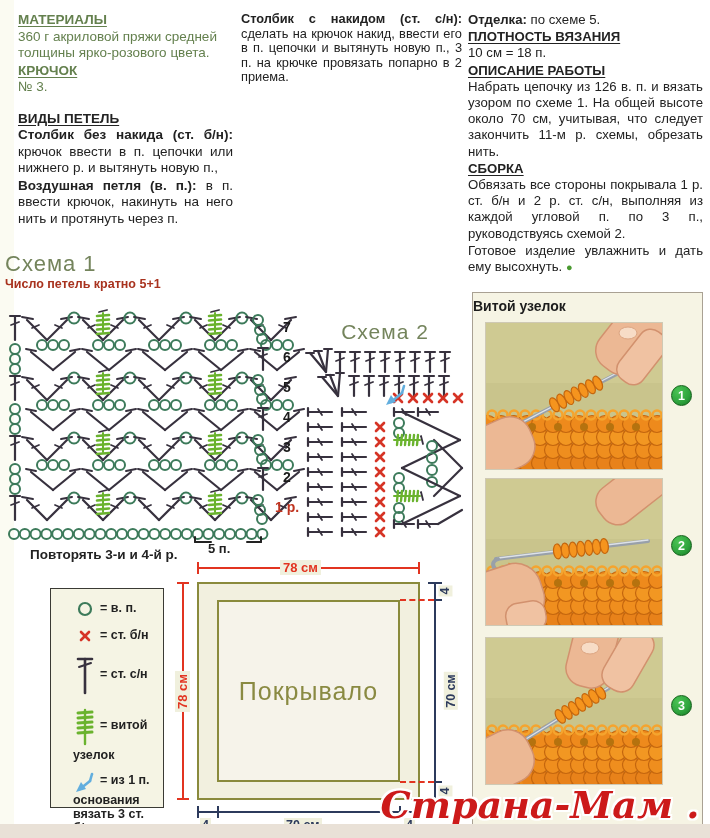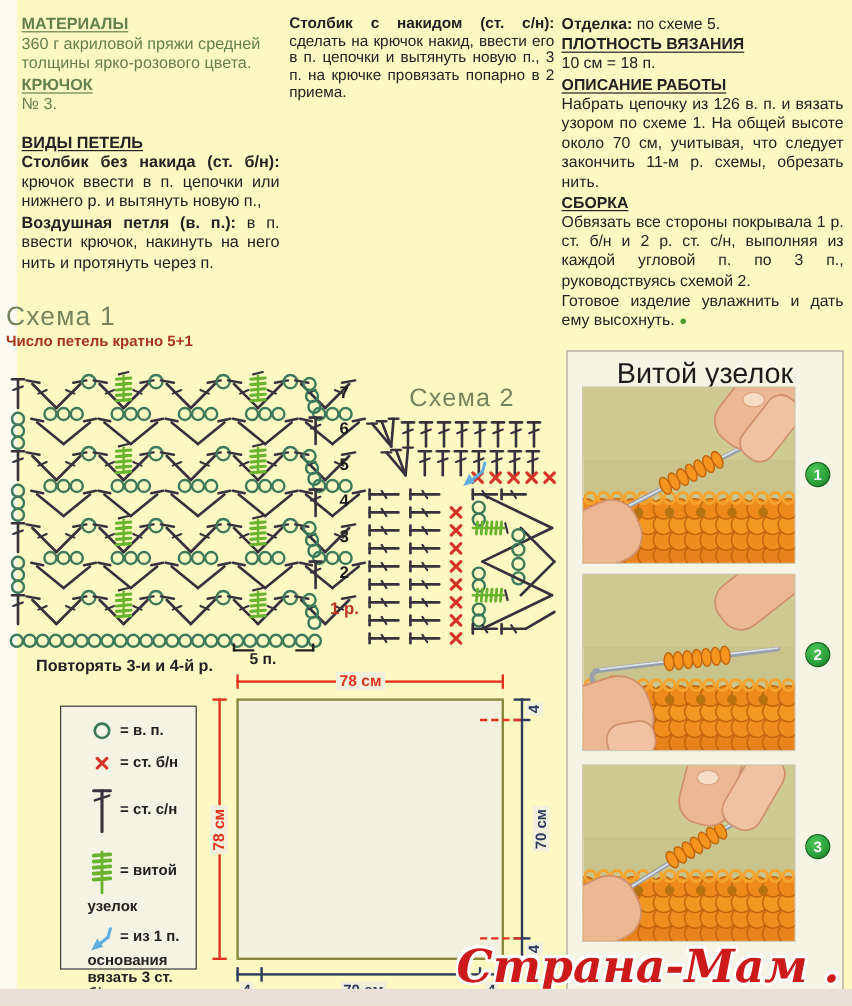"МАТЕРИАЛЫ" .page { background: #fef9c3 -> #ffffff }
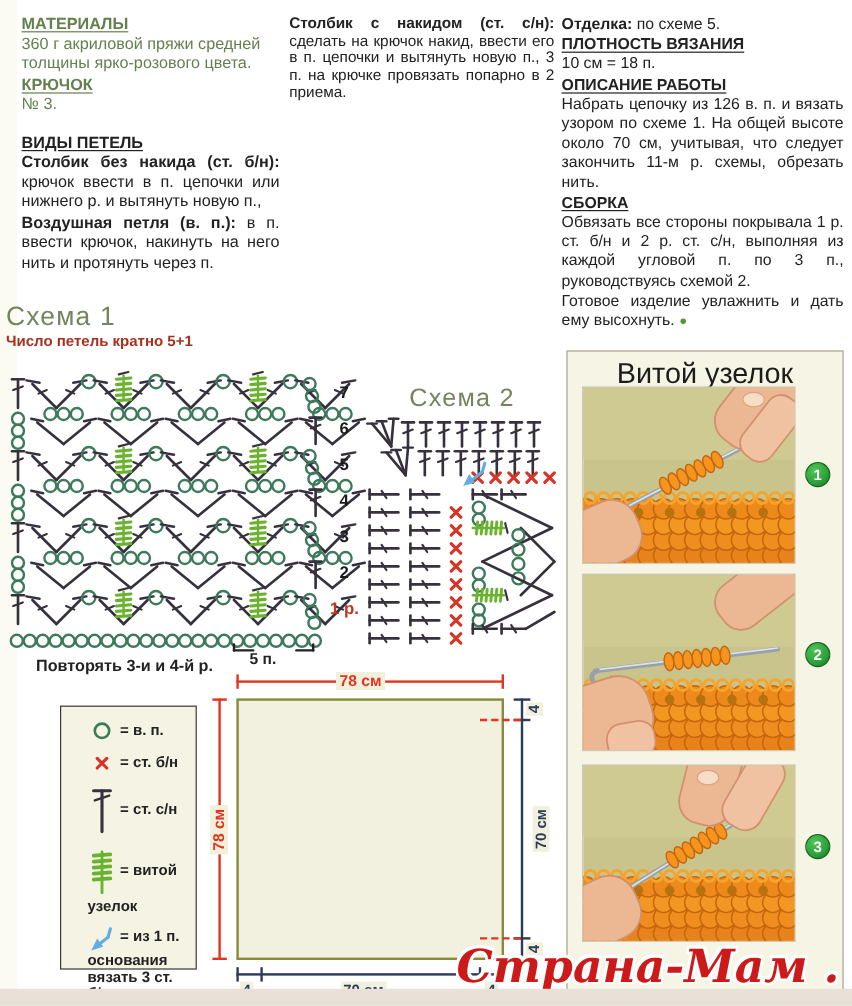"Витой узелок" .ph-title { font-size: 24px -> 14px; font-weight: normal -> bold; text-align: center -> left }
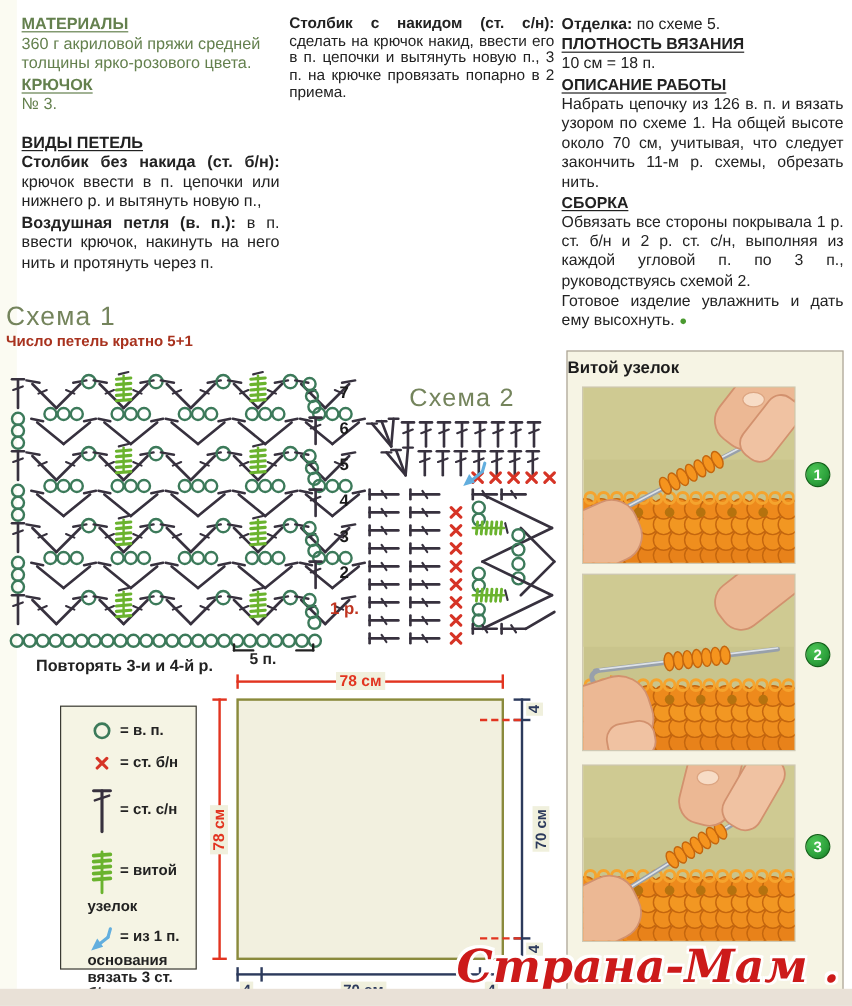"Покрывало" div.bk-inner { html: none -> <div> <span>Покрывало</span> </div> }
